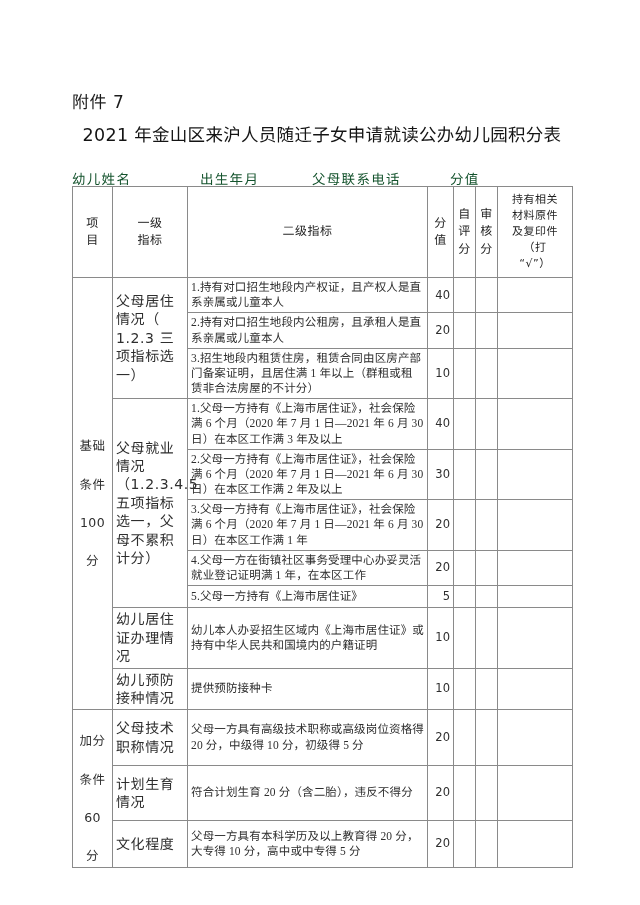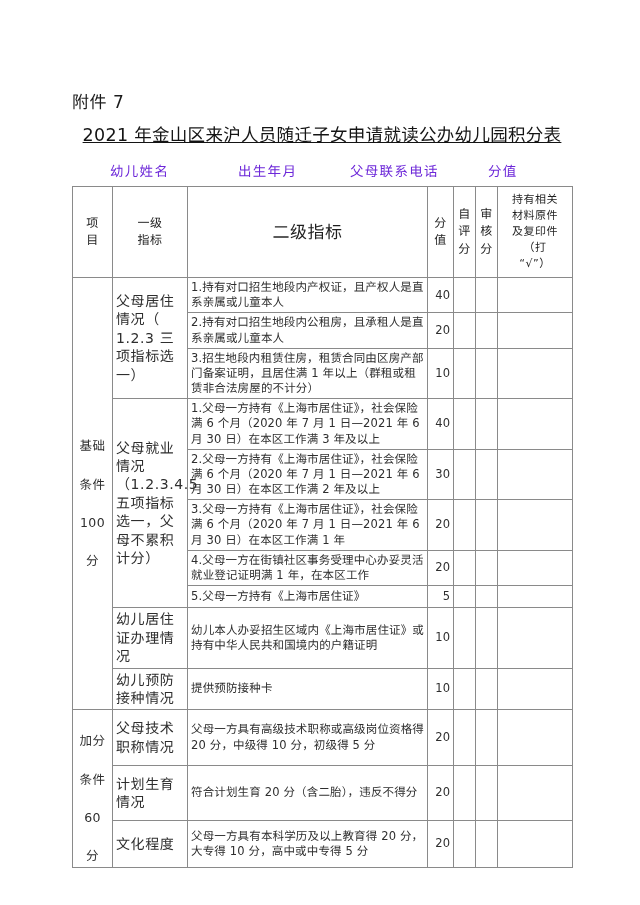"2021 年金山区来沪人员随迁子女申请就读公办幼儿园积分表" .doc-title { text-decoration: underline -> none }
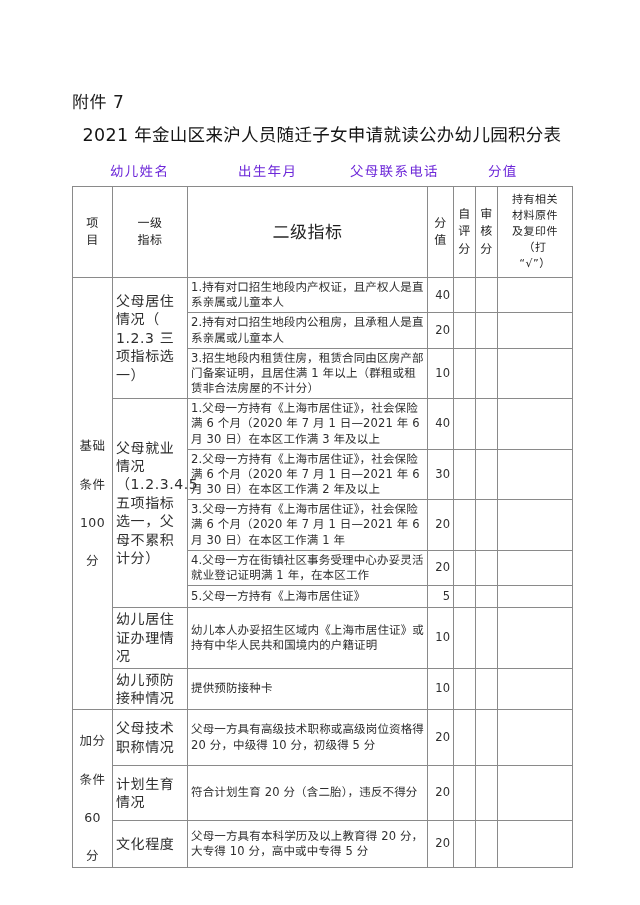"幼儿姓名" .field-line .fld { color: #6d28d9 -> #14532d; margin-left: 38px -> none; top: 0 -> 8px }
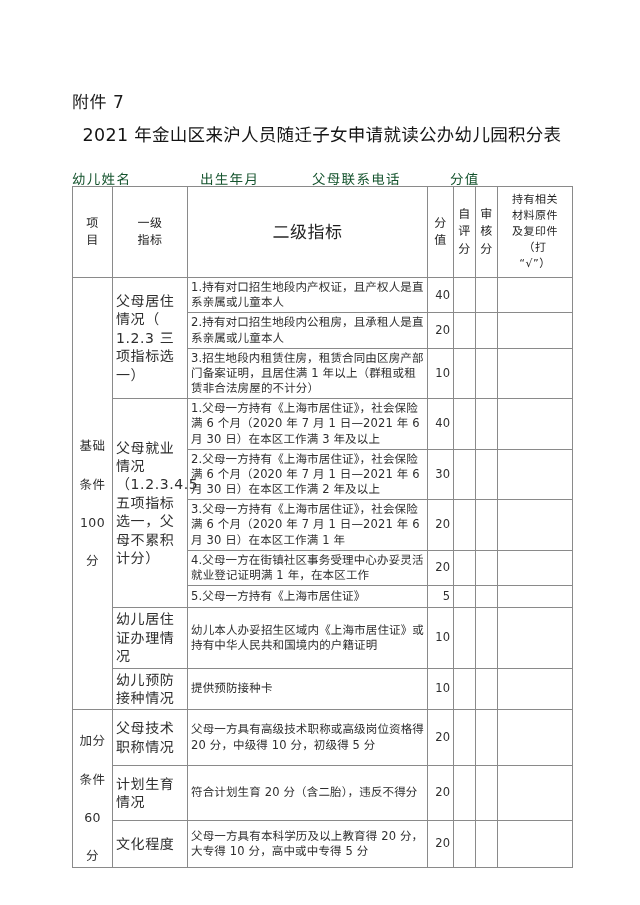"二级指标" td { font-size: 17px -> 12px }
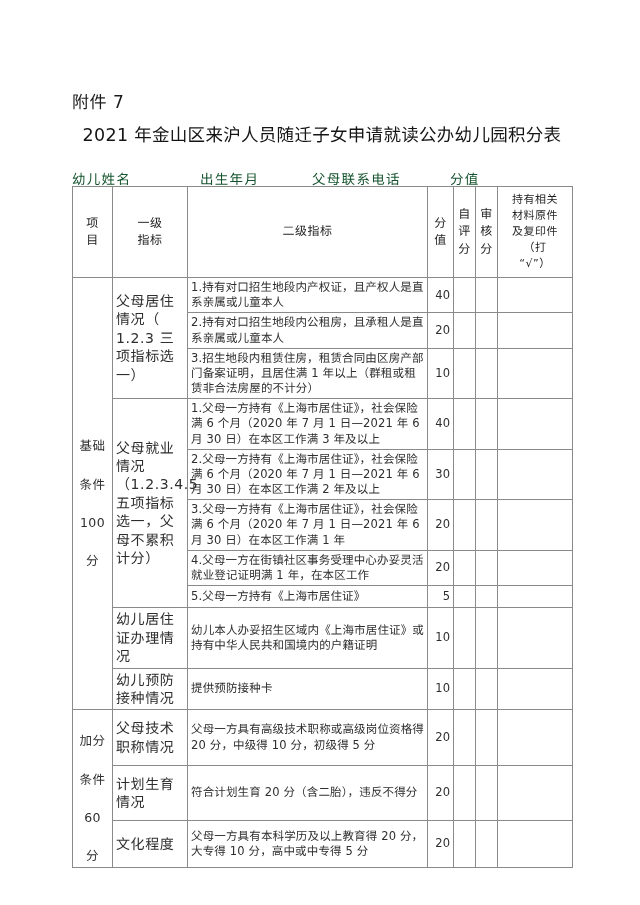"1.持有对口招生地段内产权证，且产权人是直系亲属或儿童本人" td.l2-cell { font-family: none -> Liberation Serif, serif }
